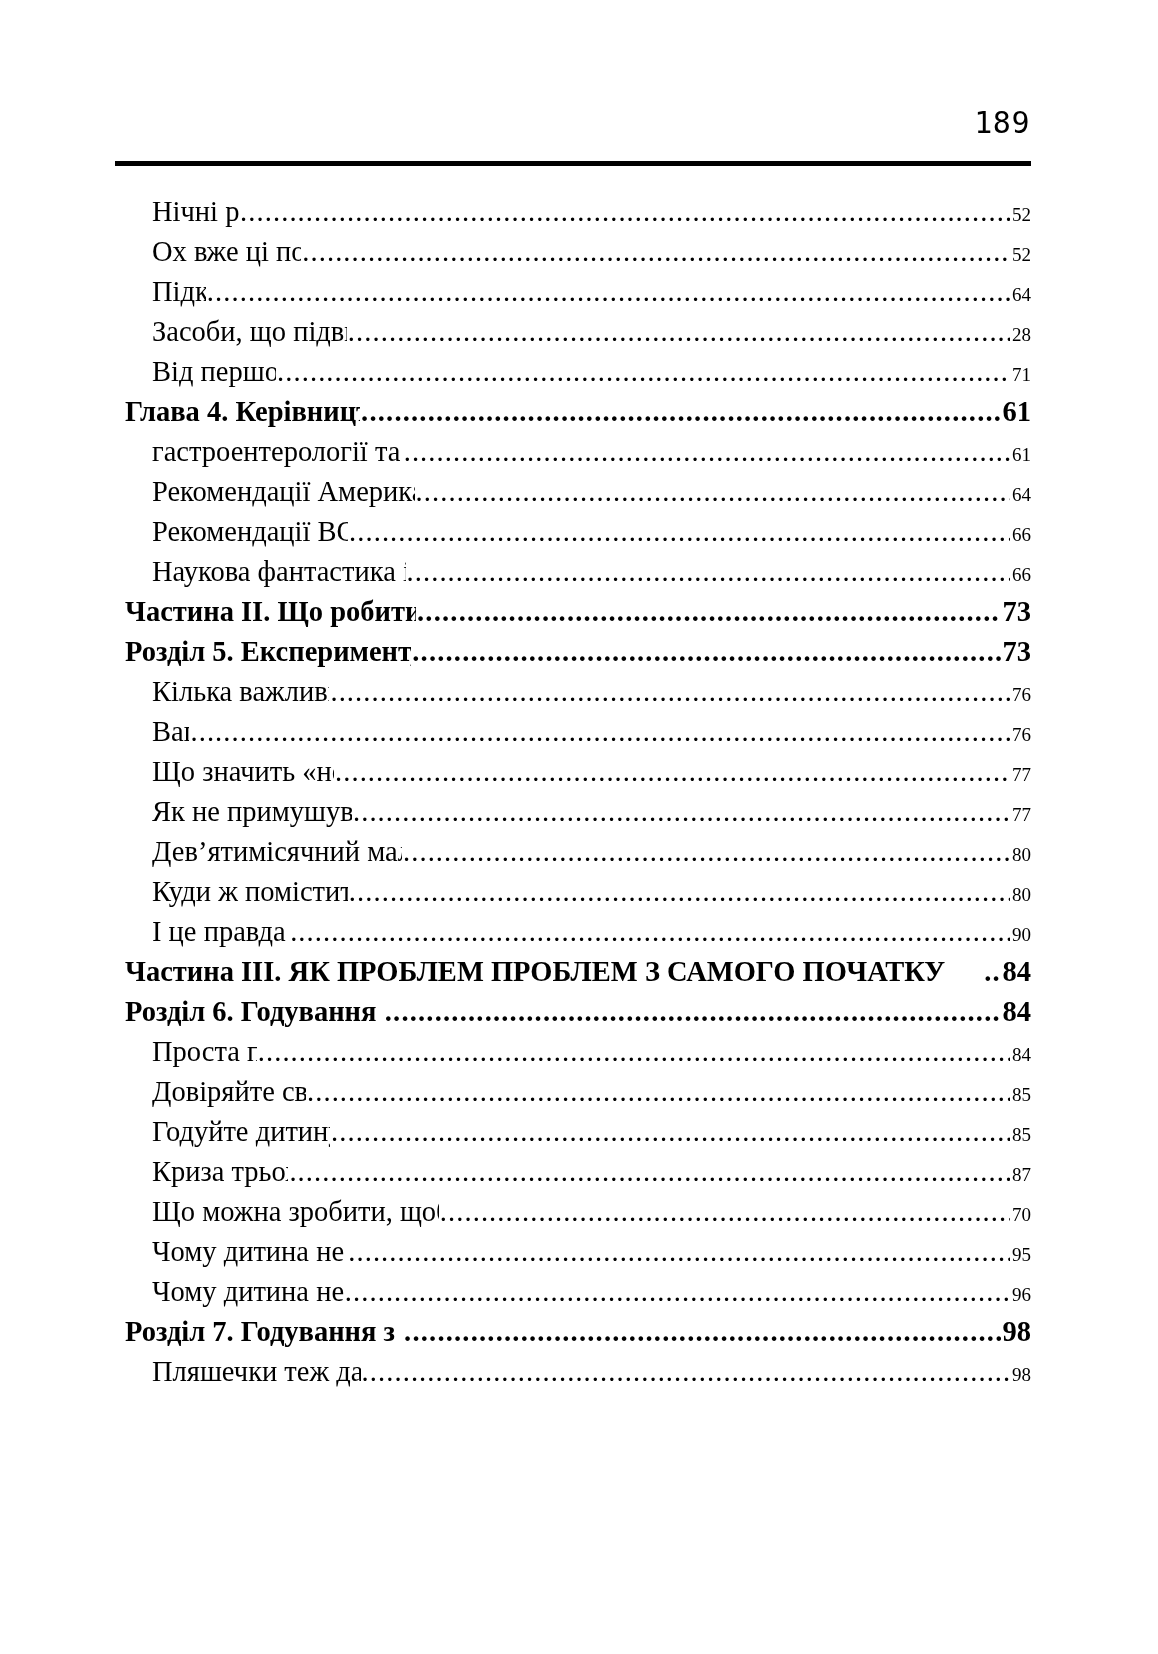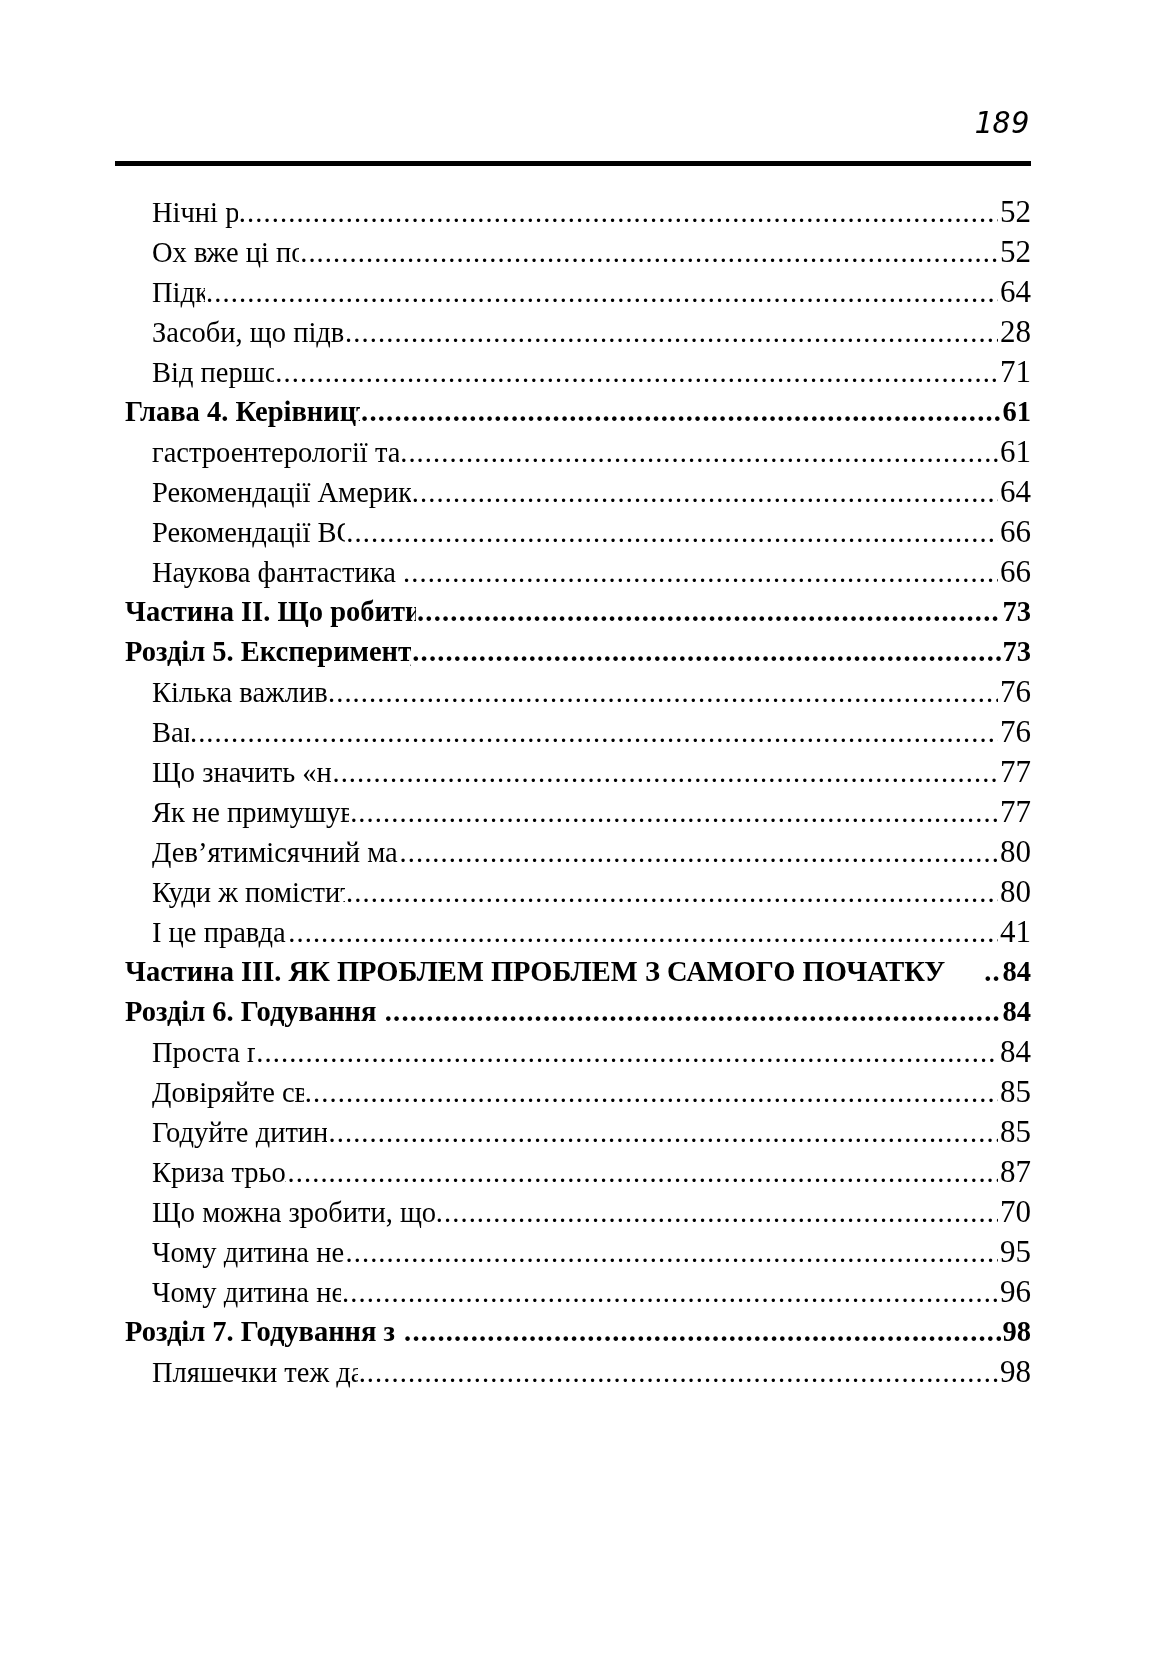"189" .page-number { font-style: italic -> none }
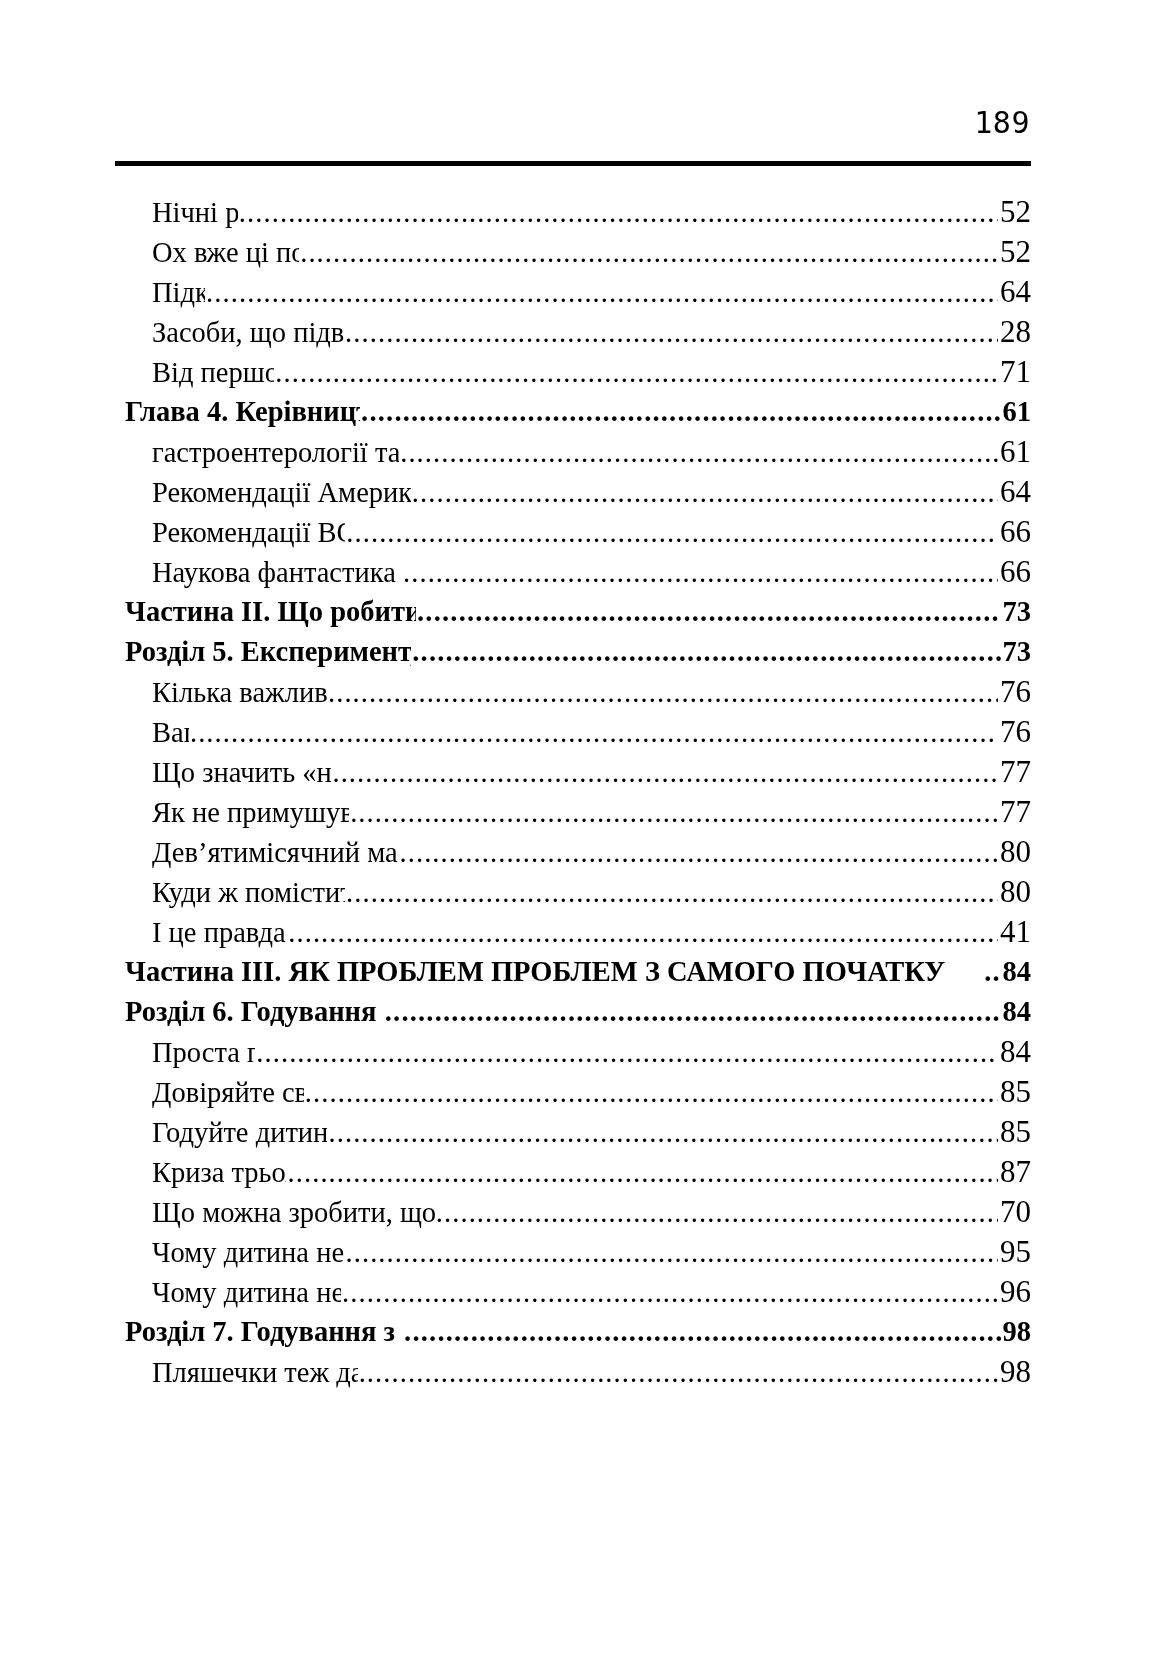"52" .toc-entry .pageno { font-size: 31px -> 19px }
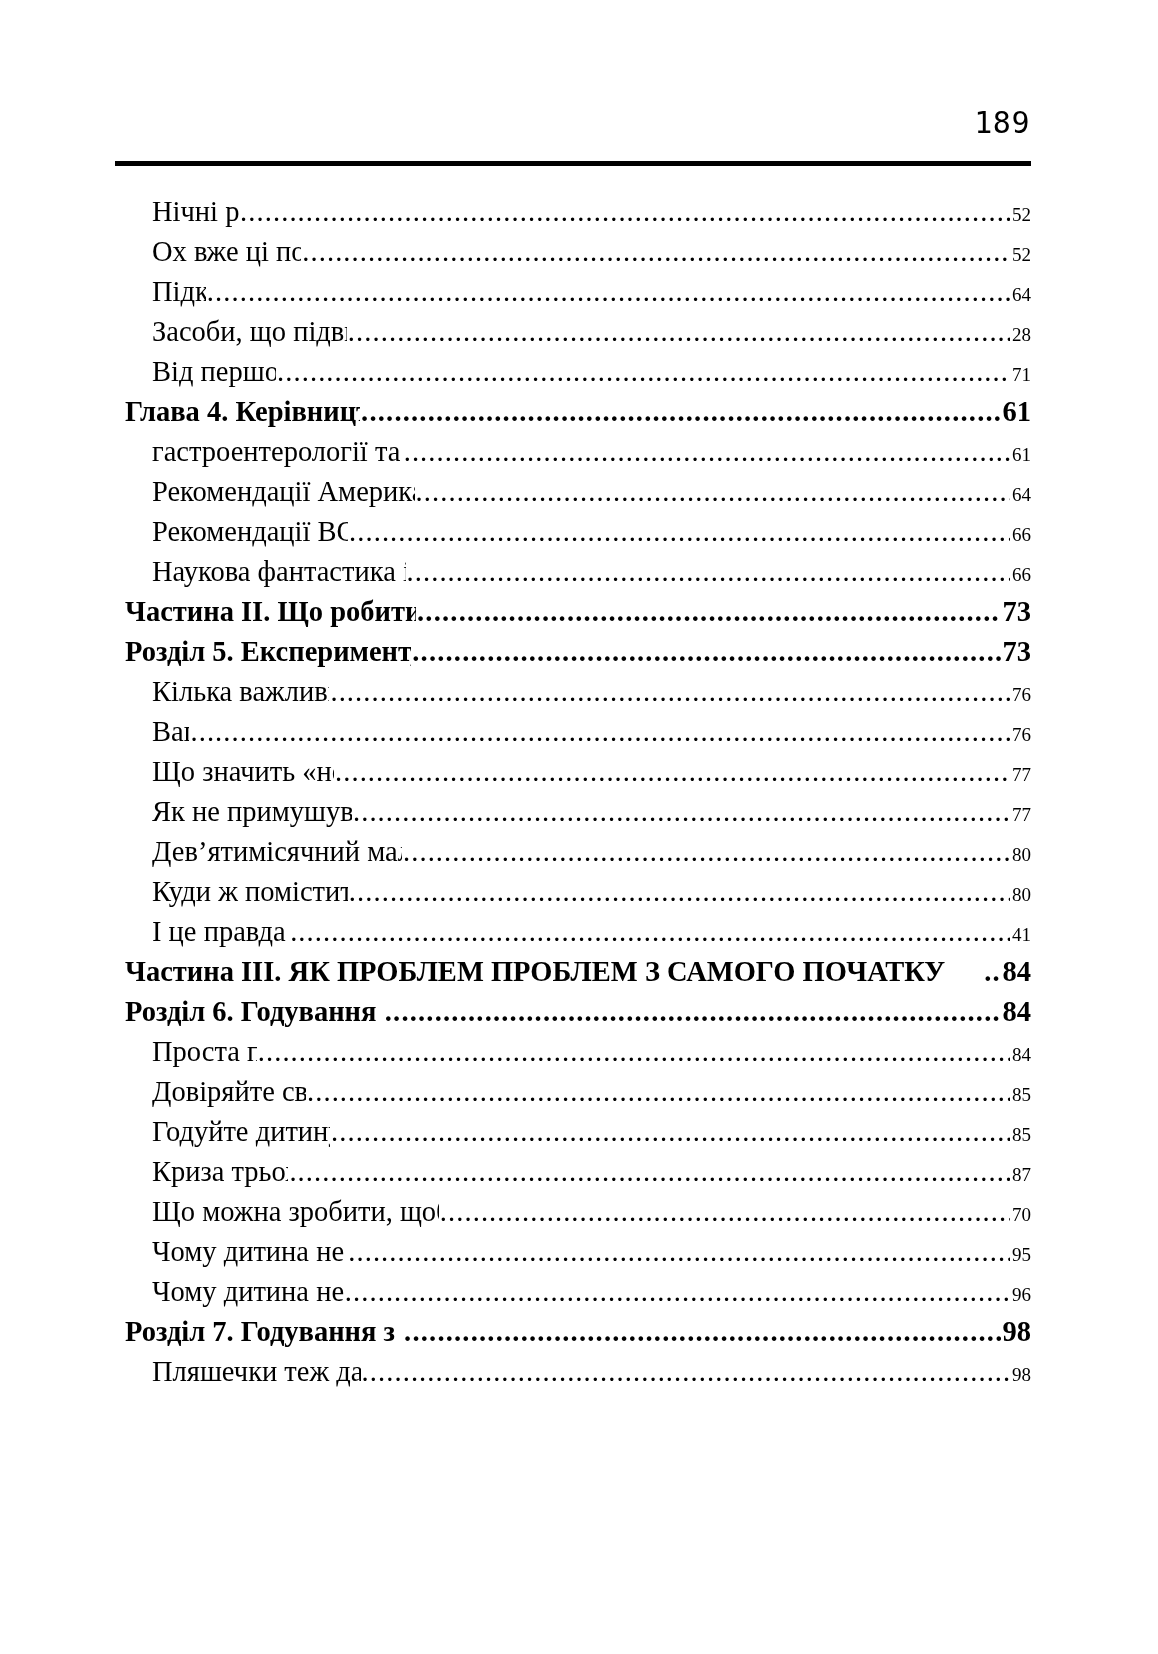"41" span.pageno { text: 41 -> 90 }
